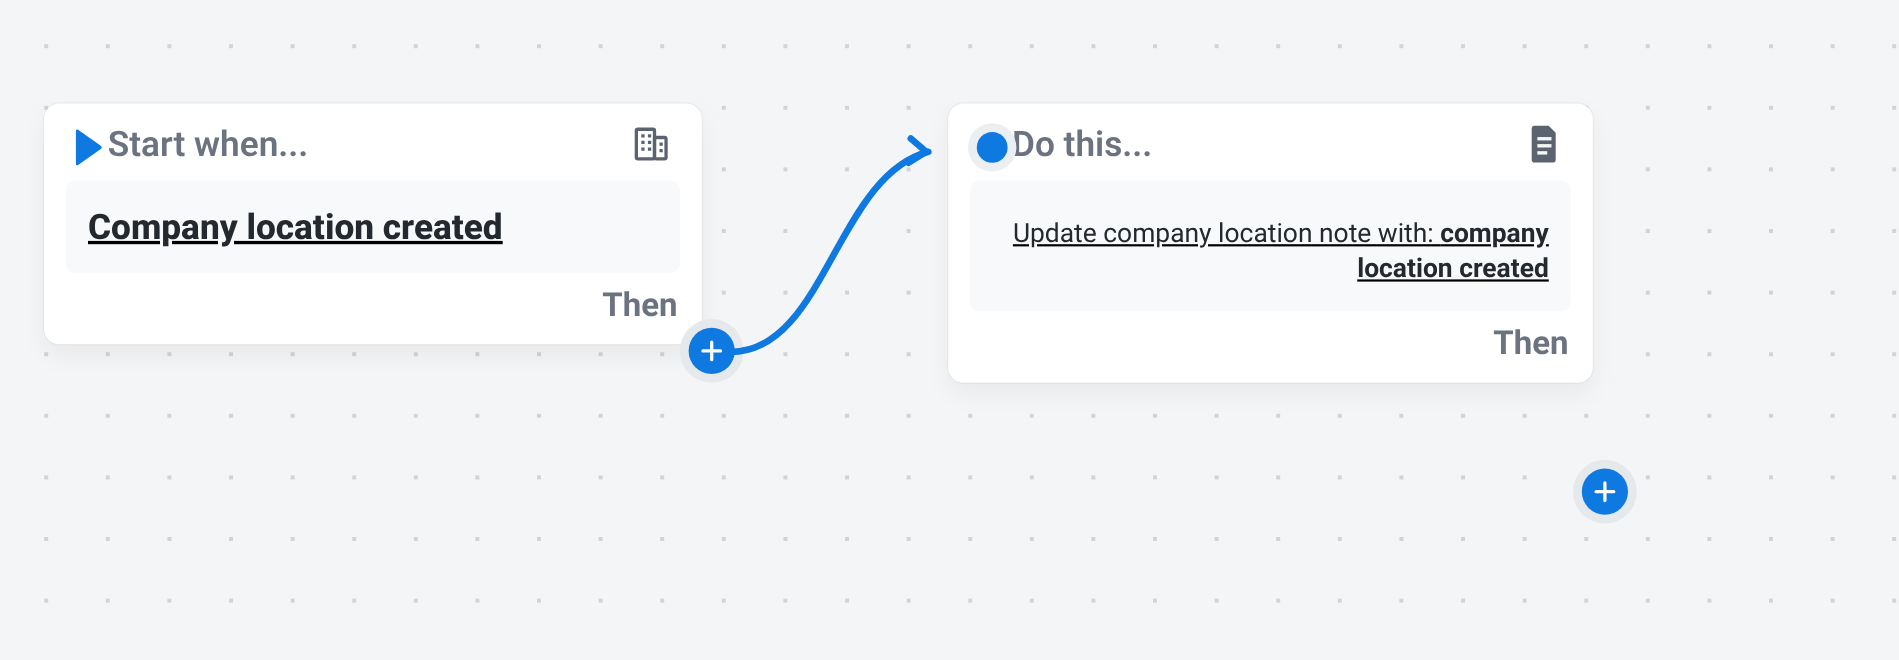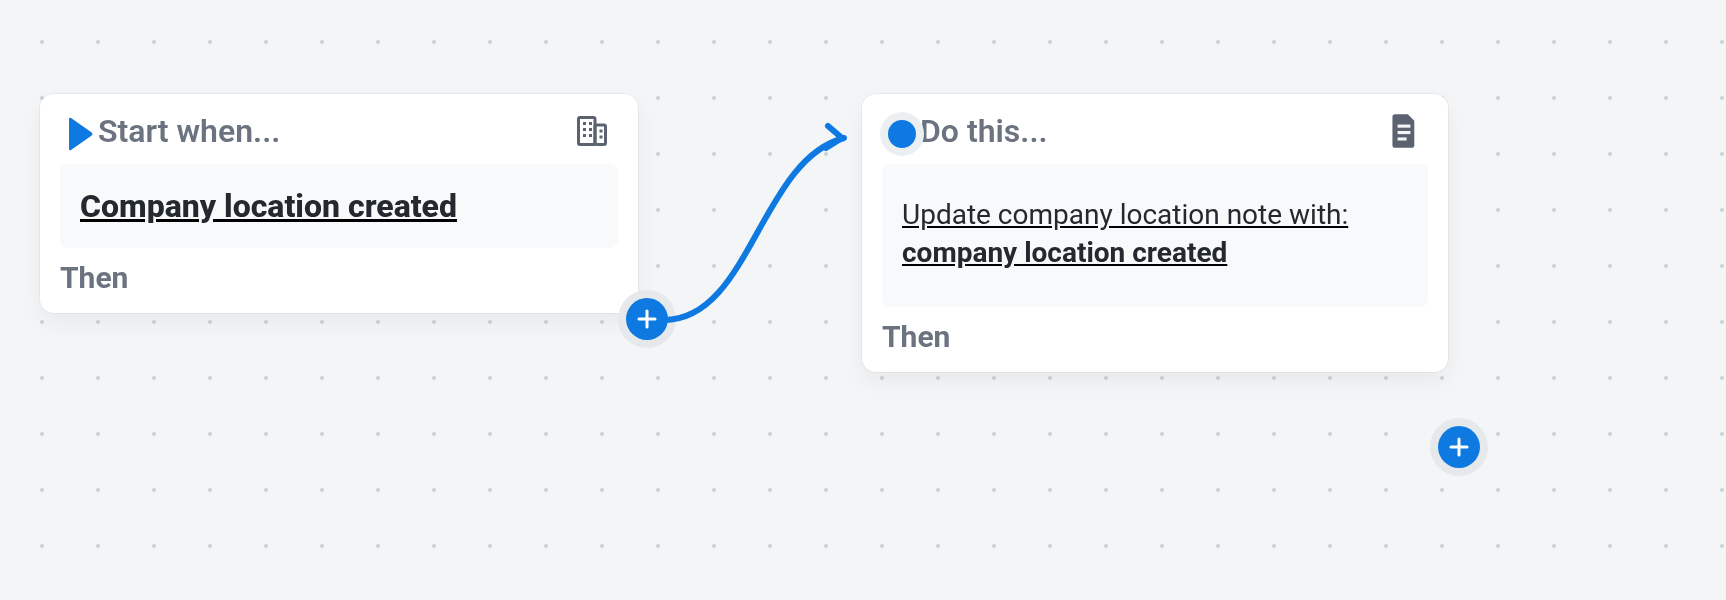"Update company location note with:" .chip-desc { font-size: 28px -> 24px; margin: 10px 0 13px 0 -> 10px 0 0 0; text-align: none -> right }
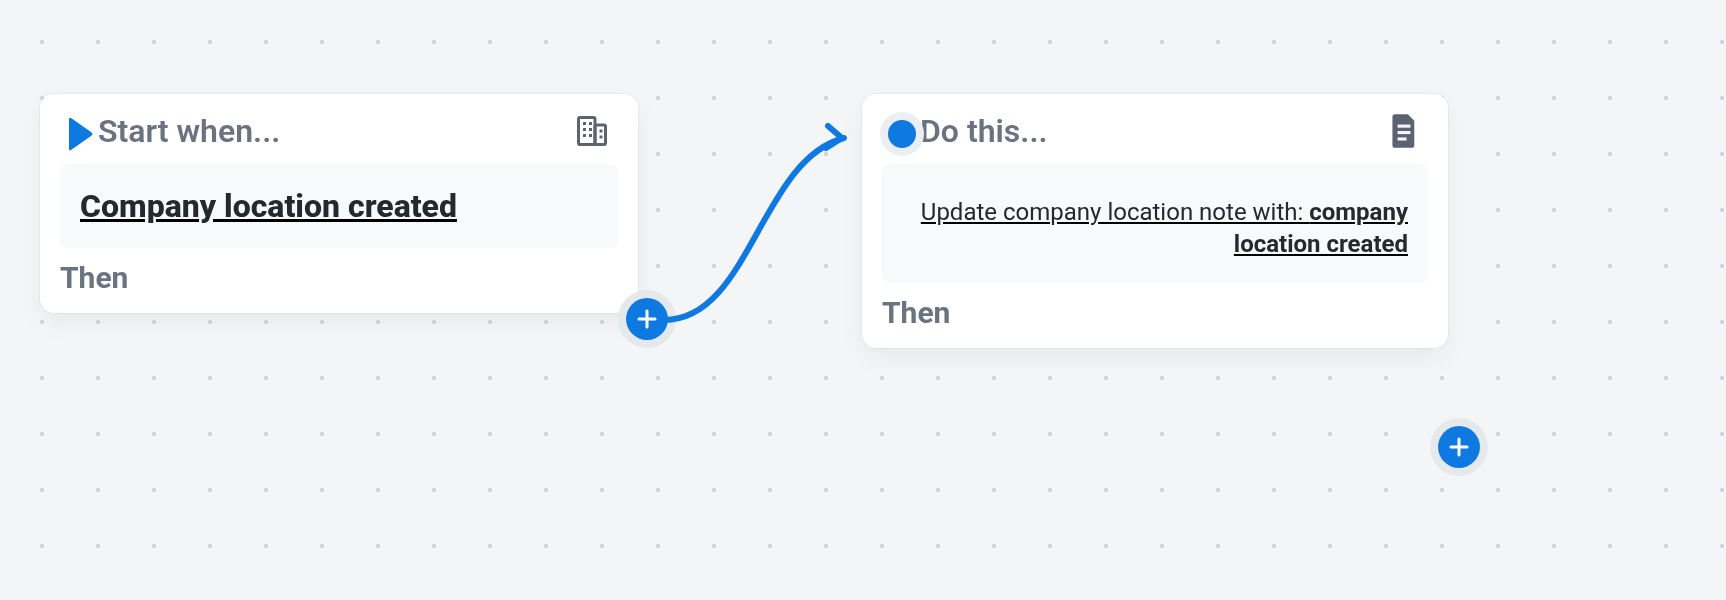"Then" .card-footer { justify-content: none -> flex-end }
